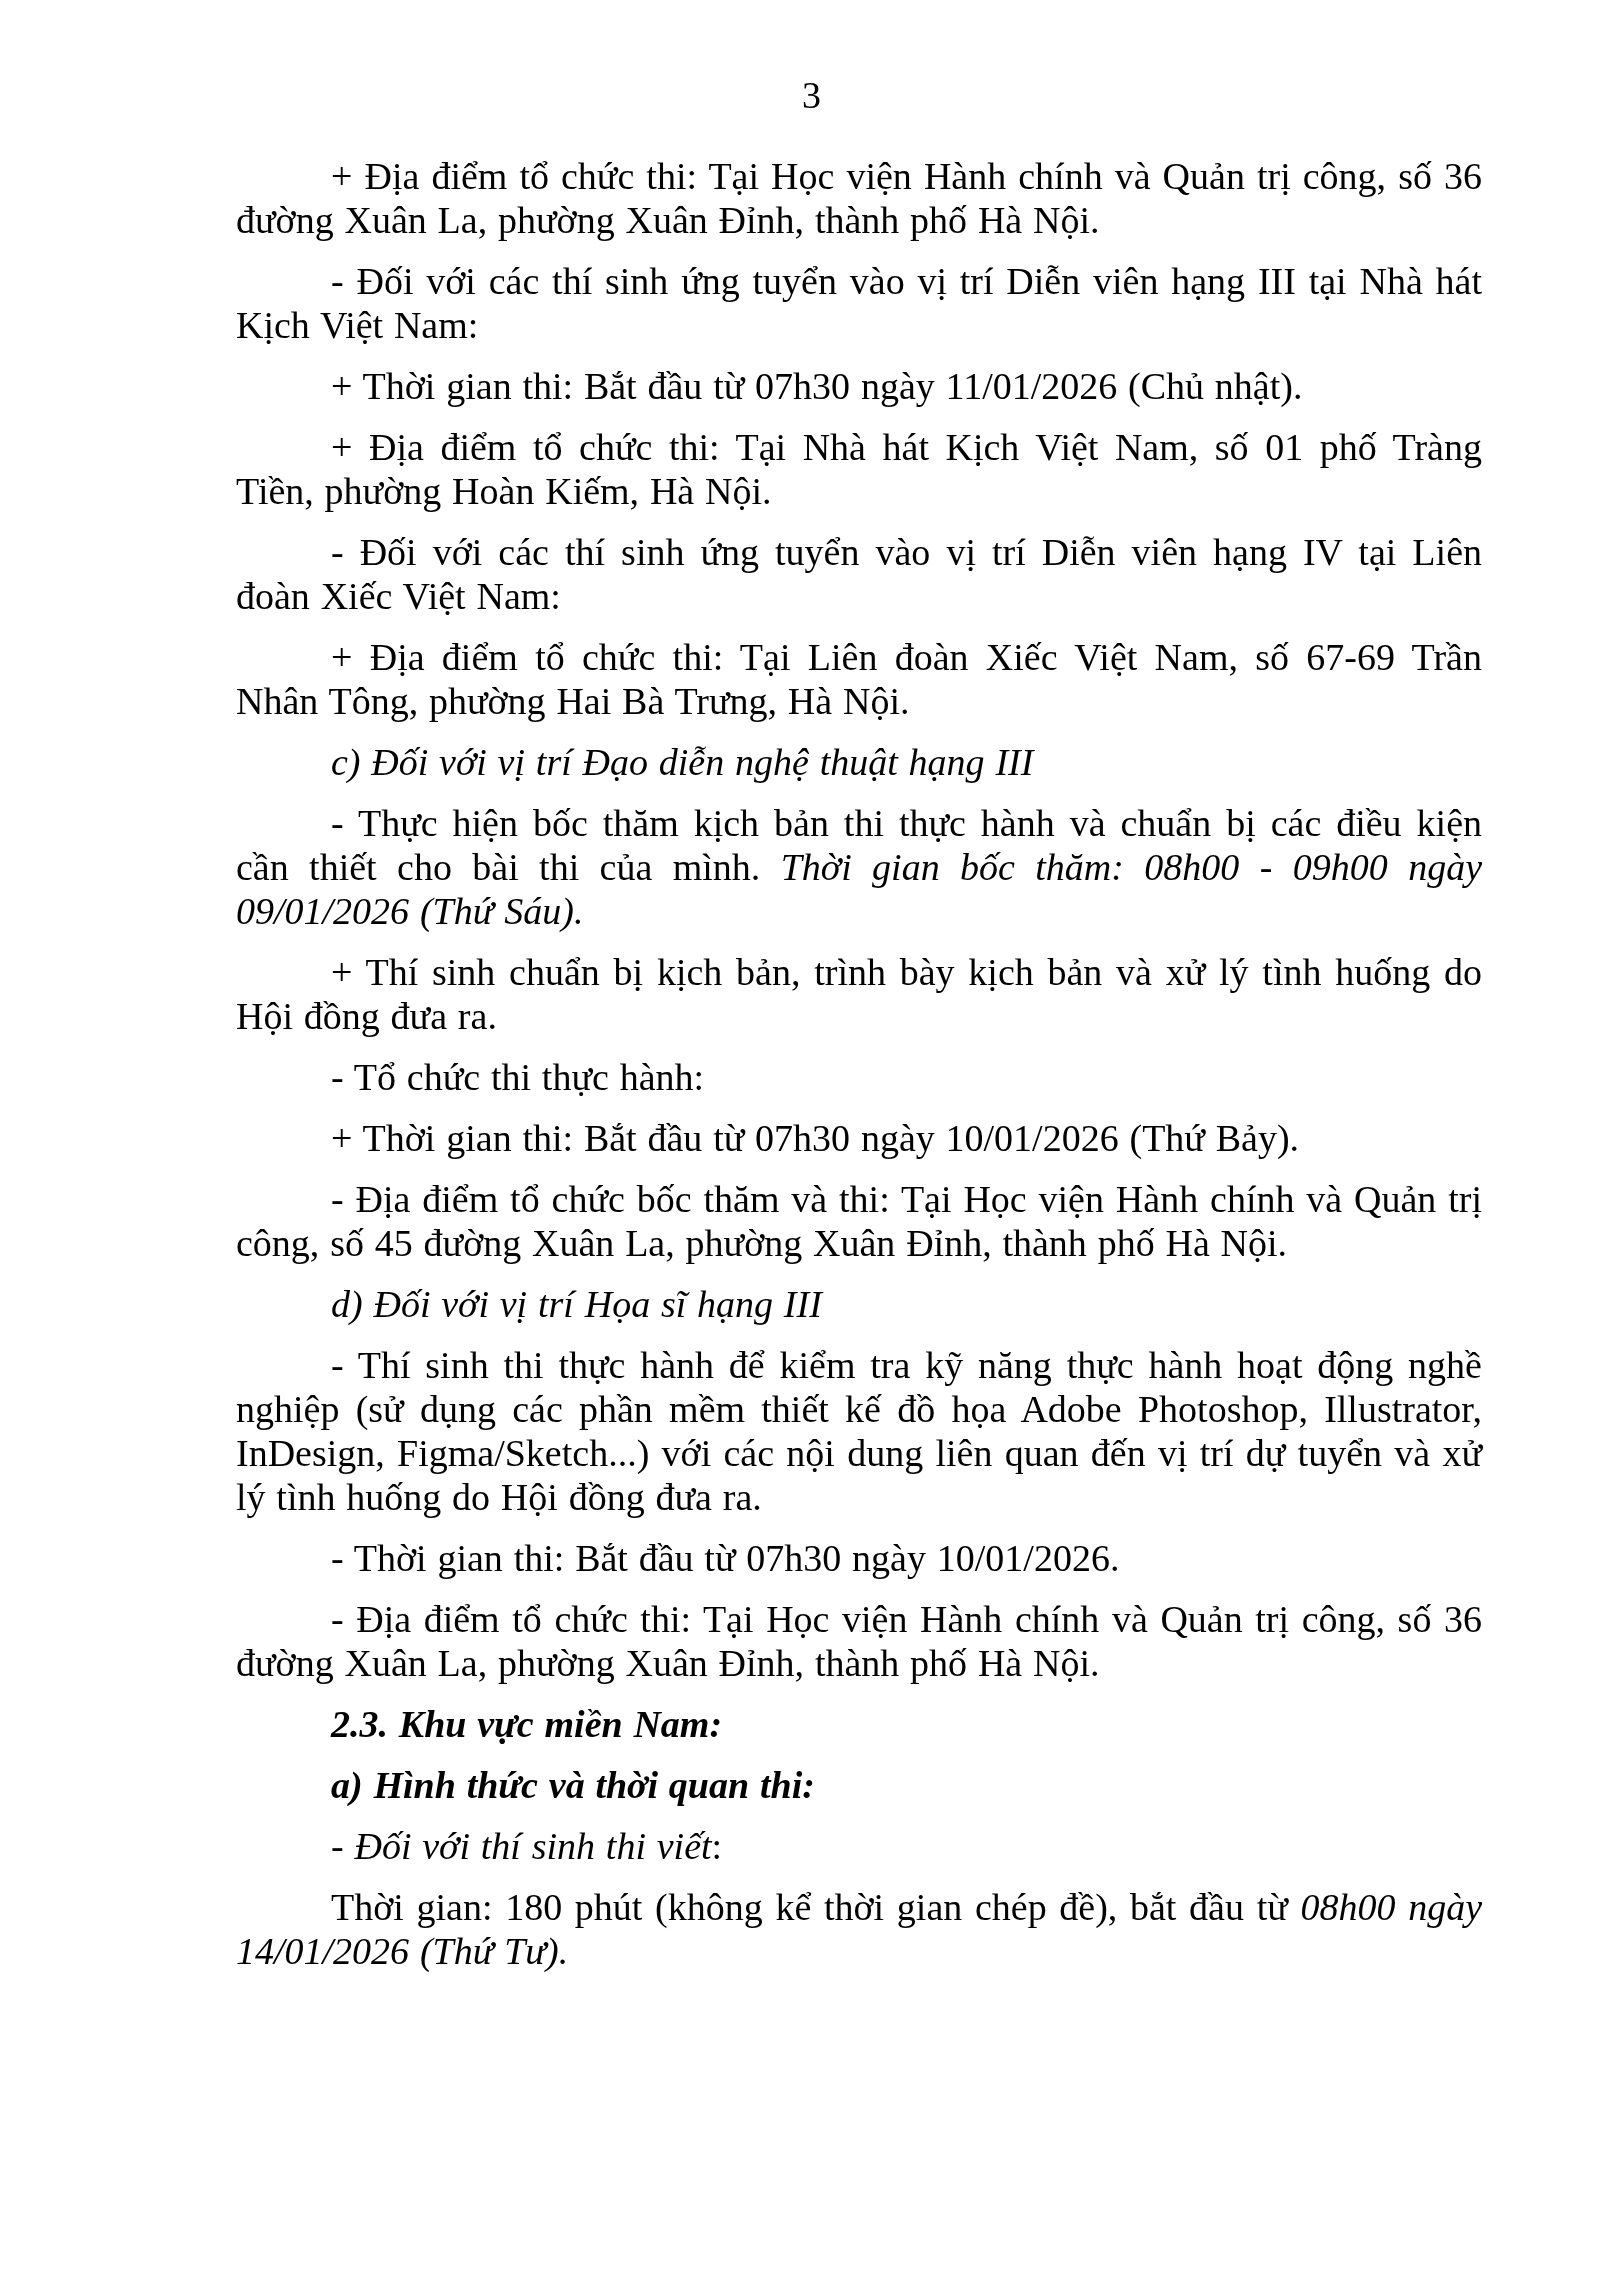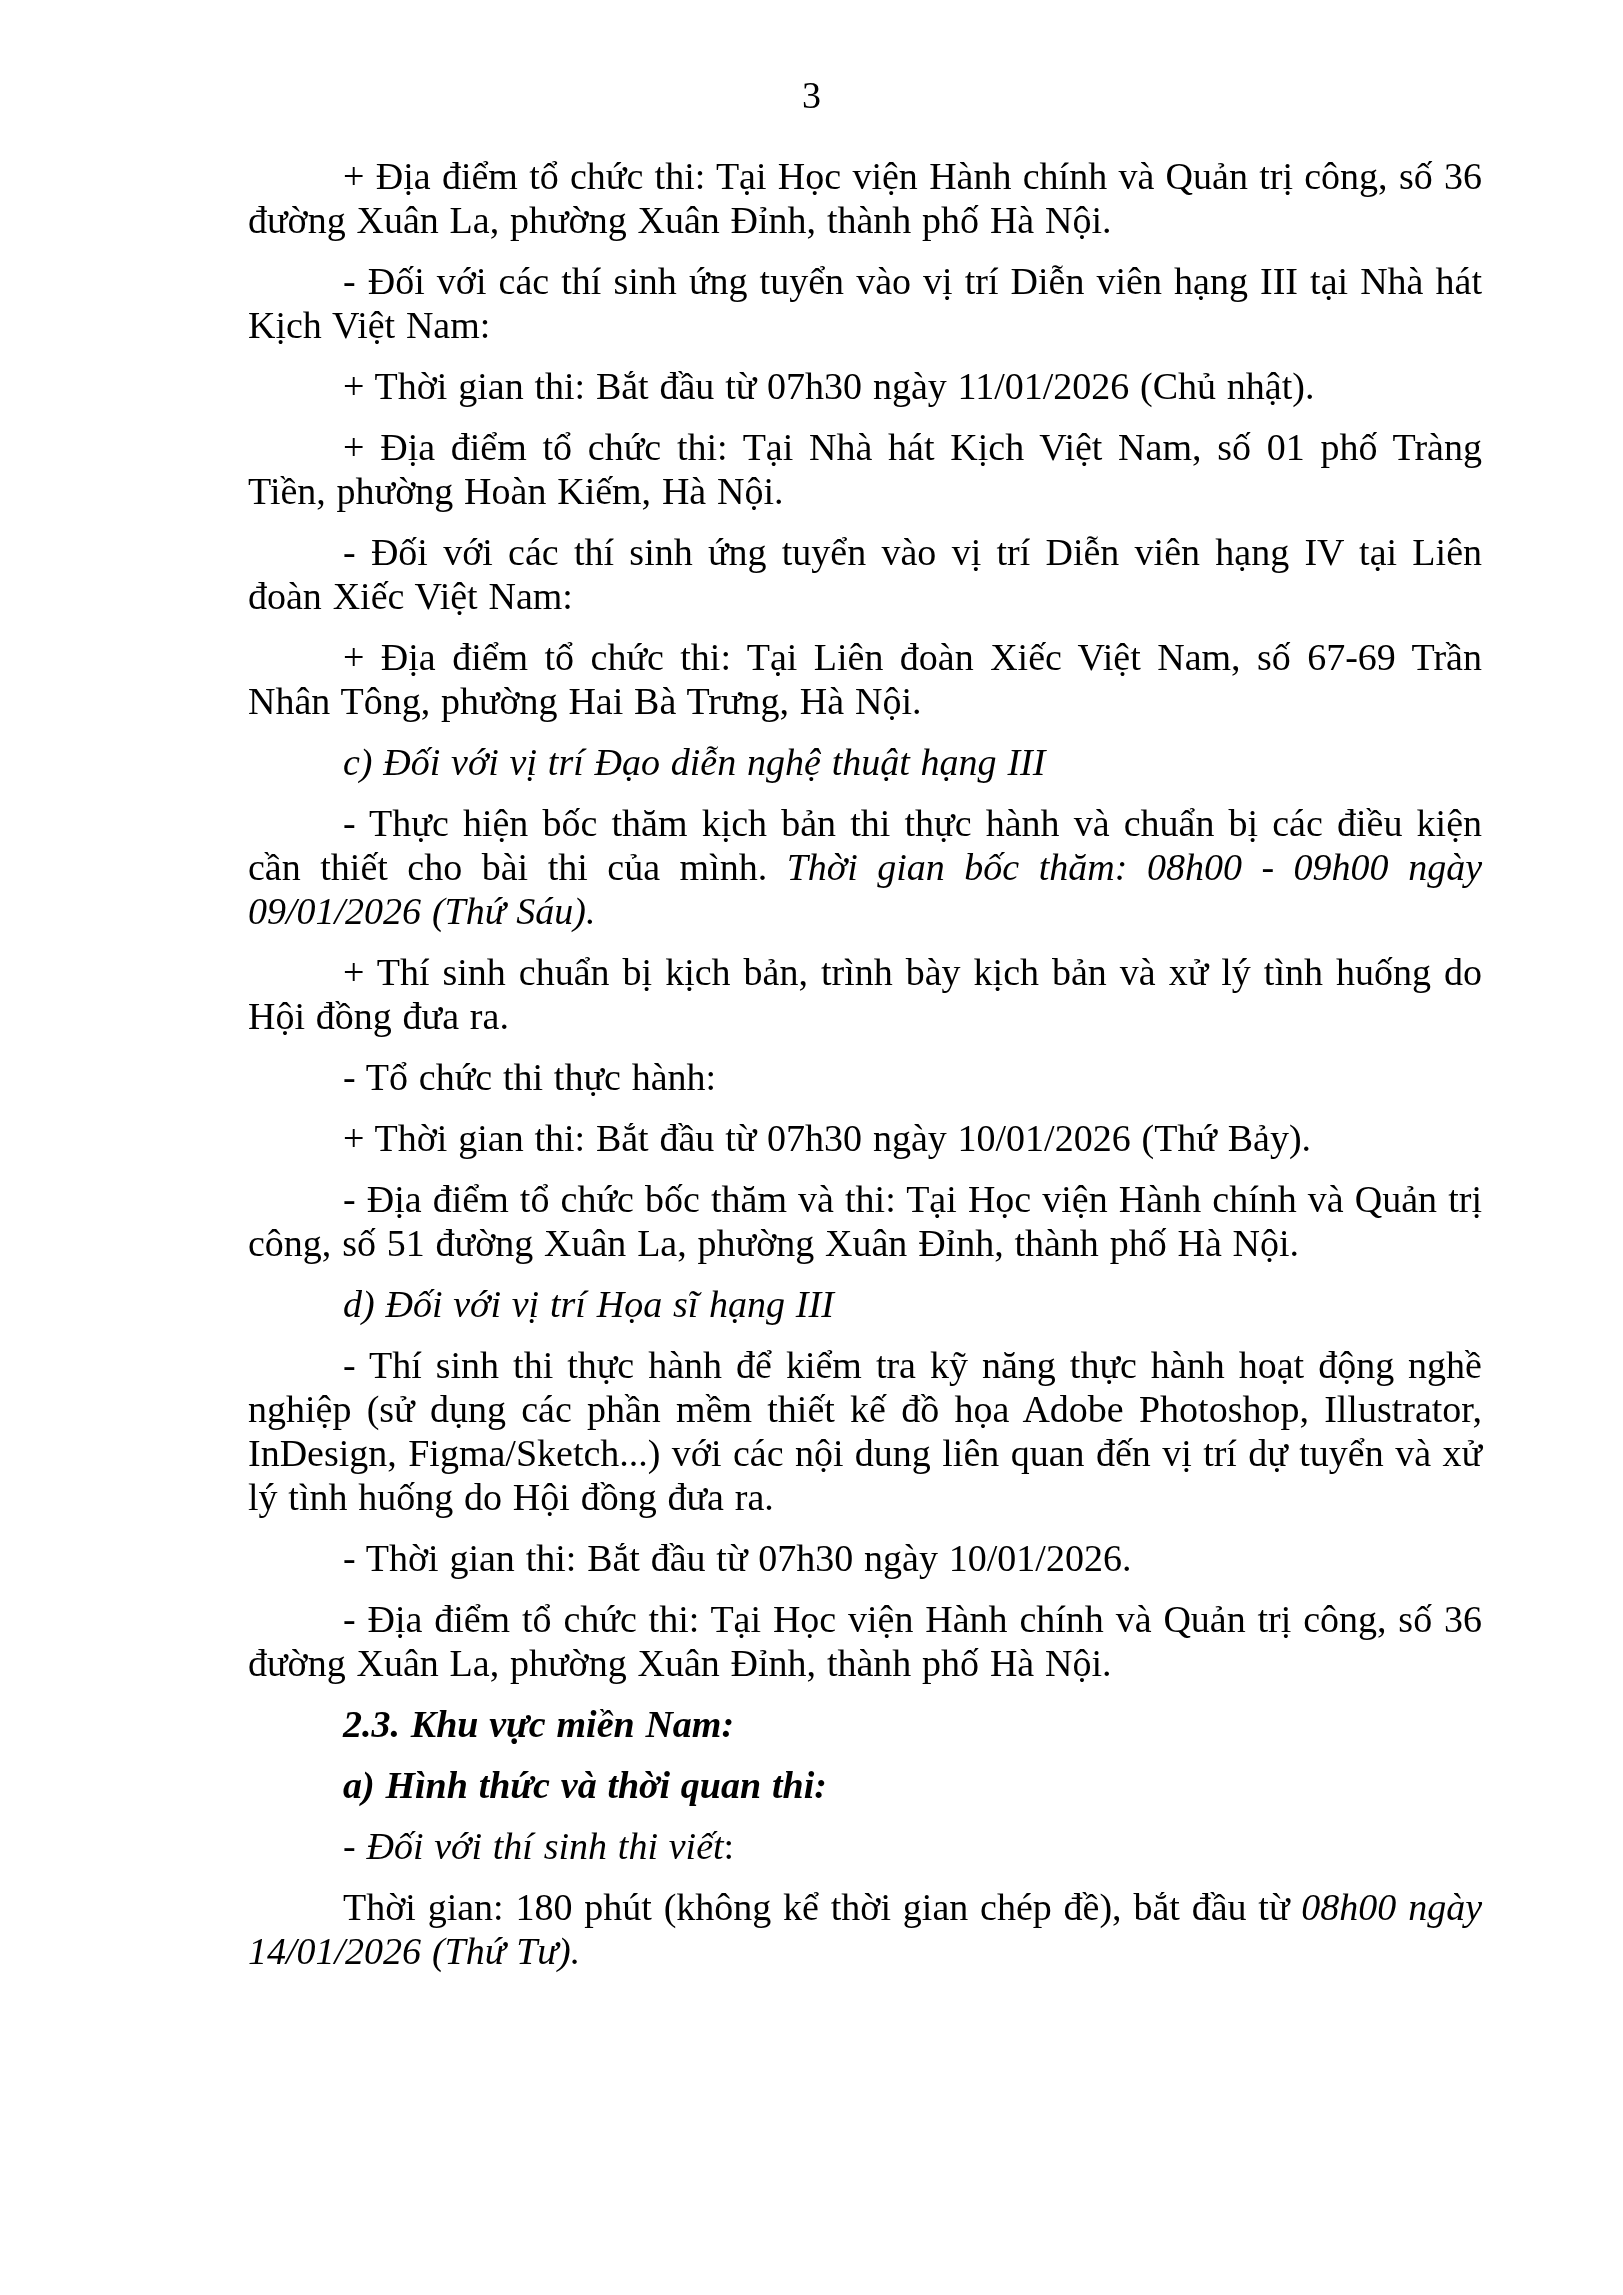"+ Địa điểm tổ chức" p.para { margin: 0 0 17px 16px -> 0 0 17px 4px }
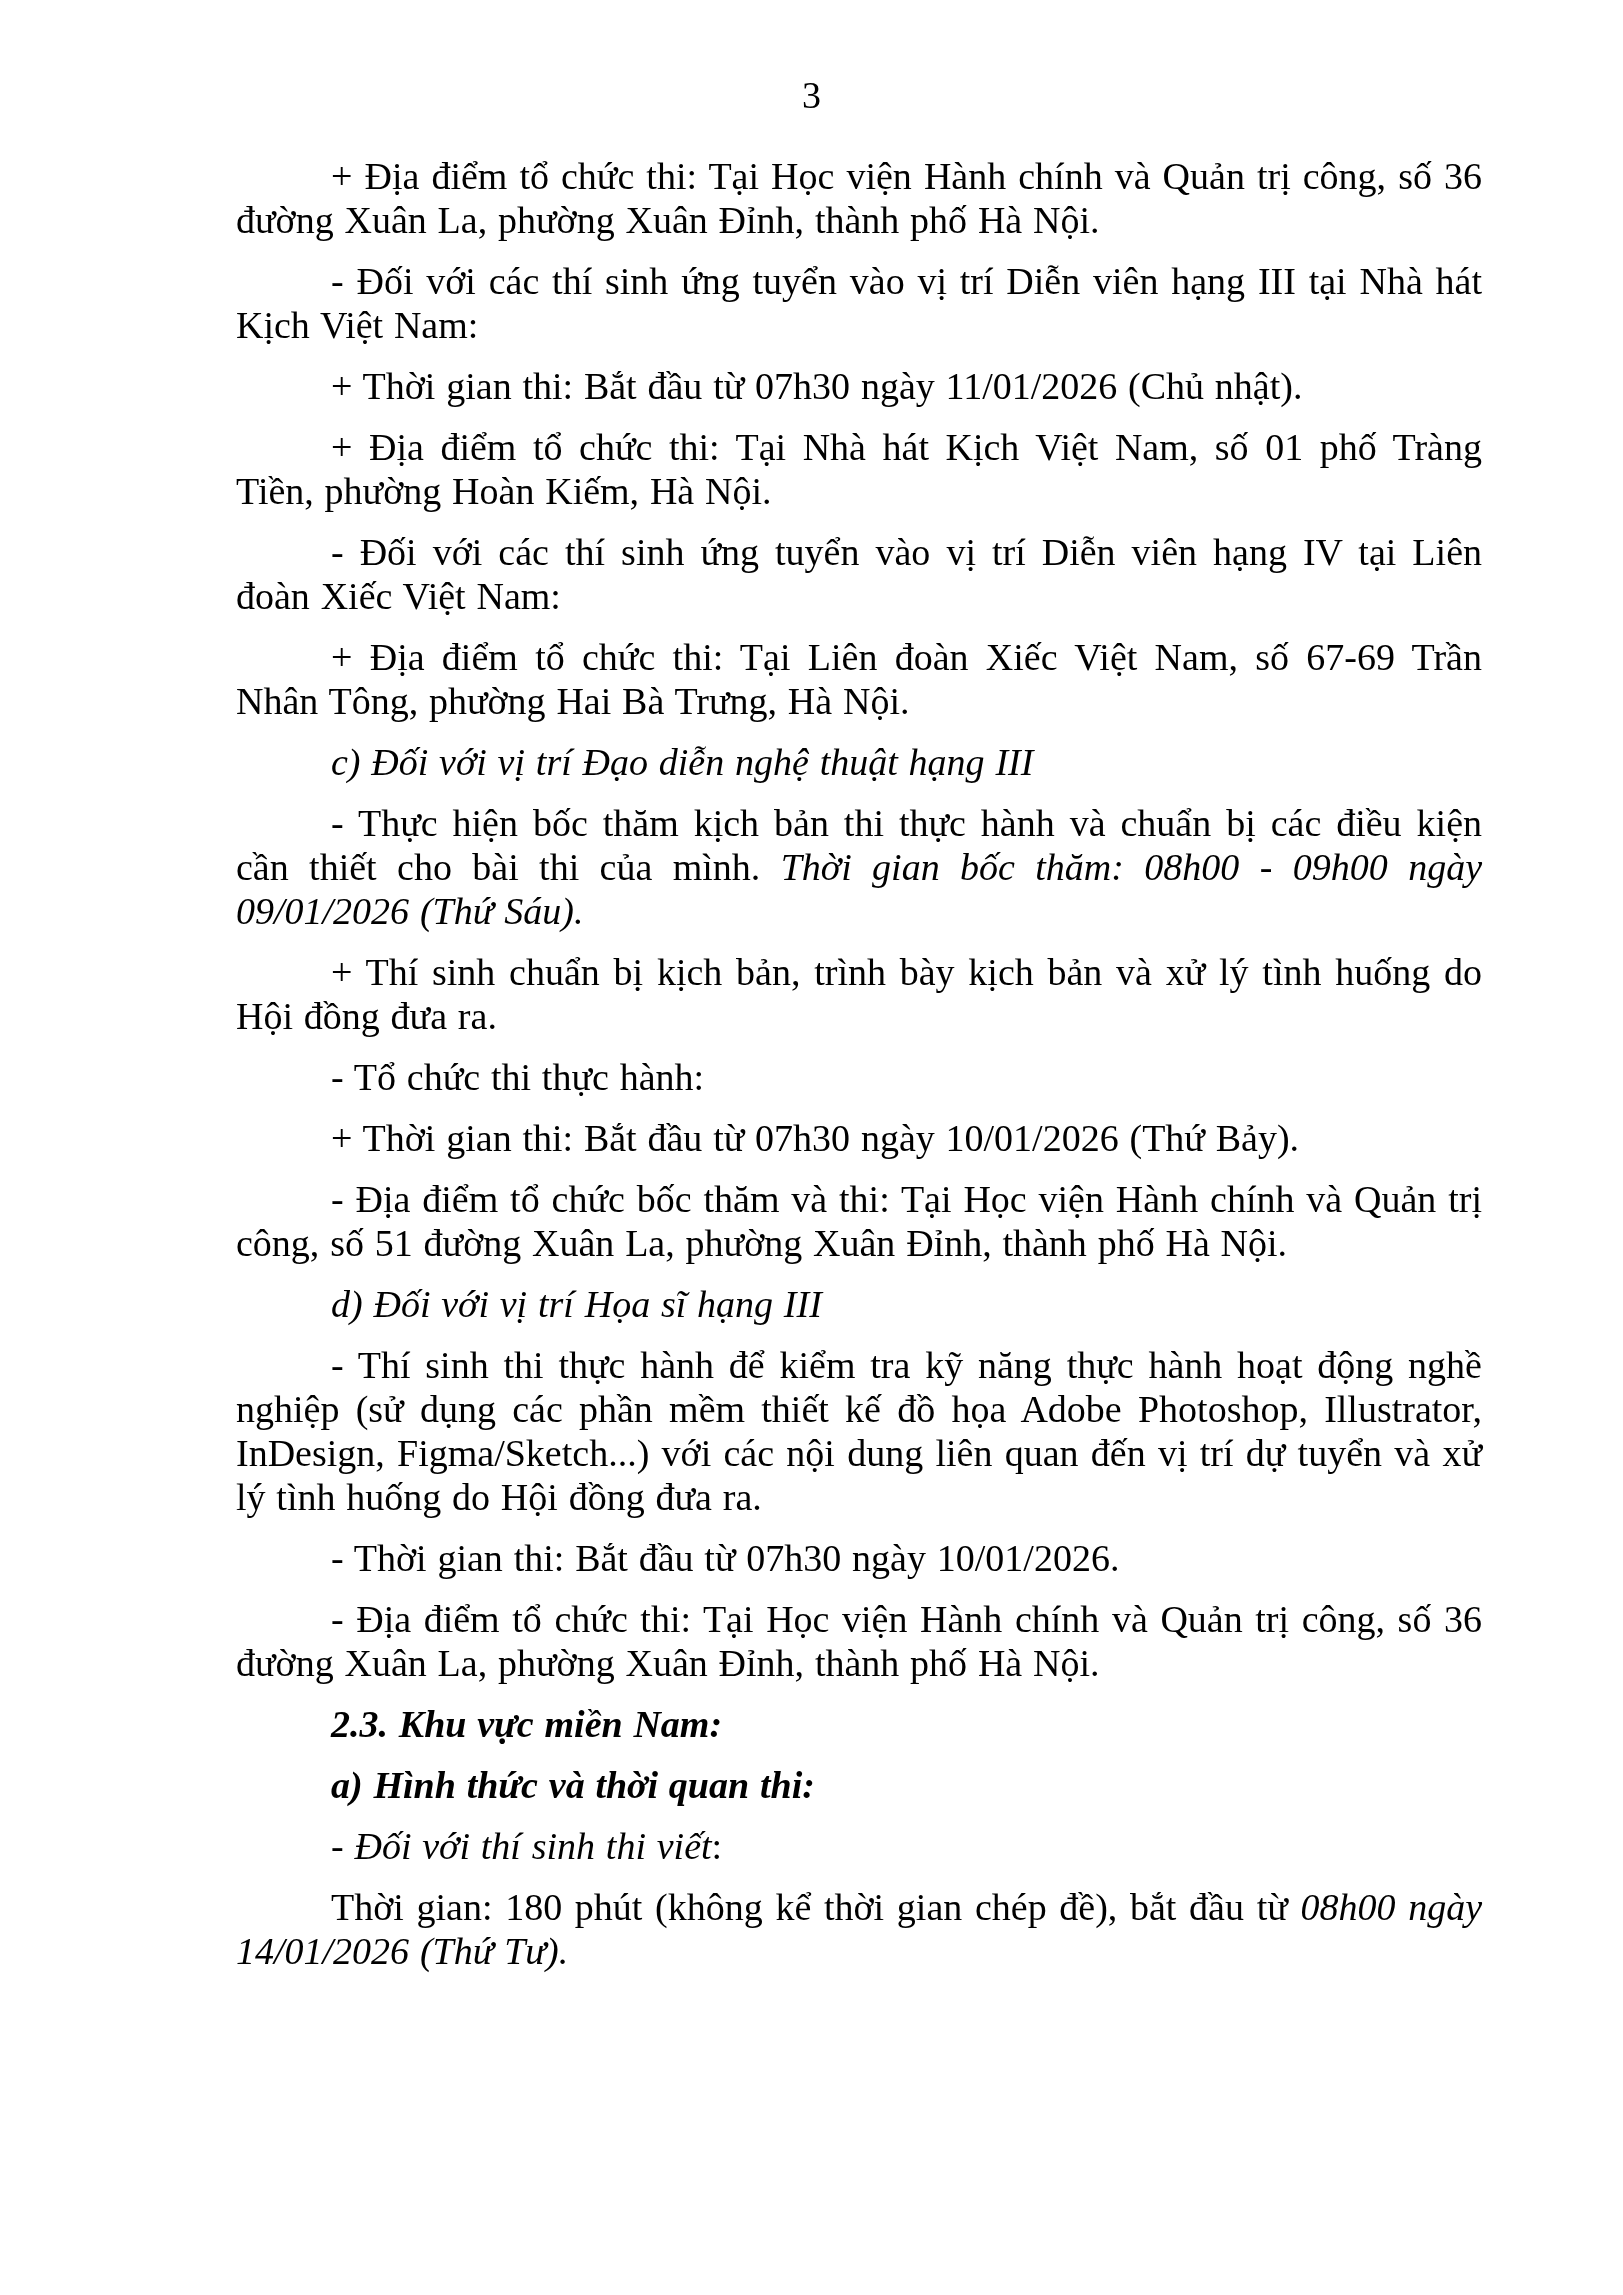"- Địa điểm tổ chức bốc" span.seg { text: 51 -> 45 }
